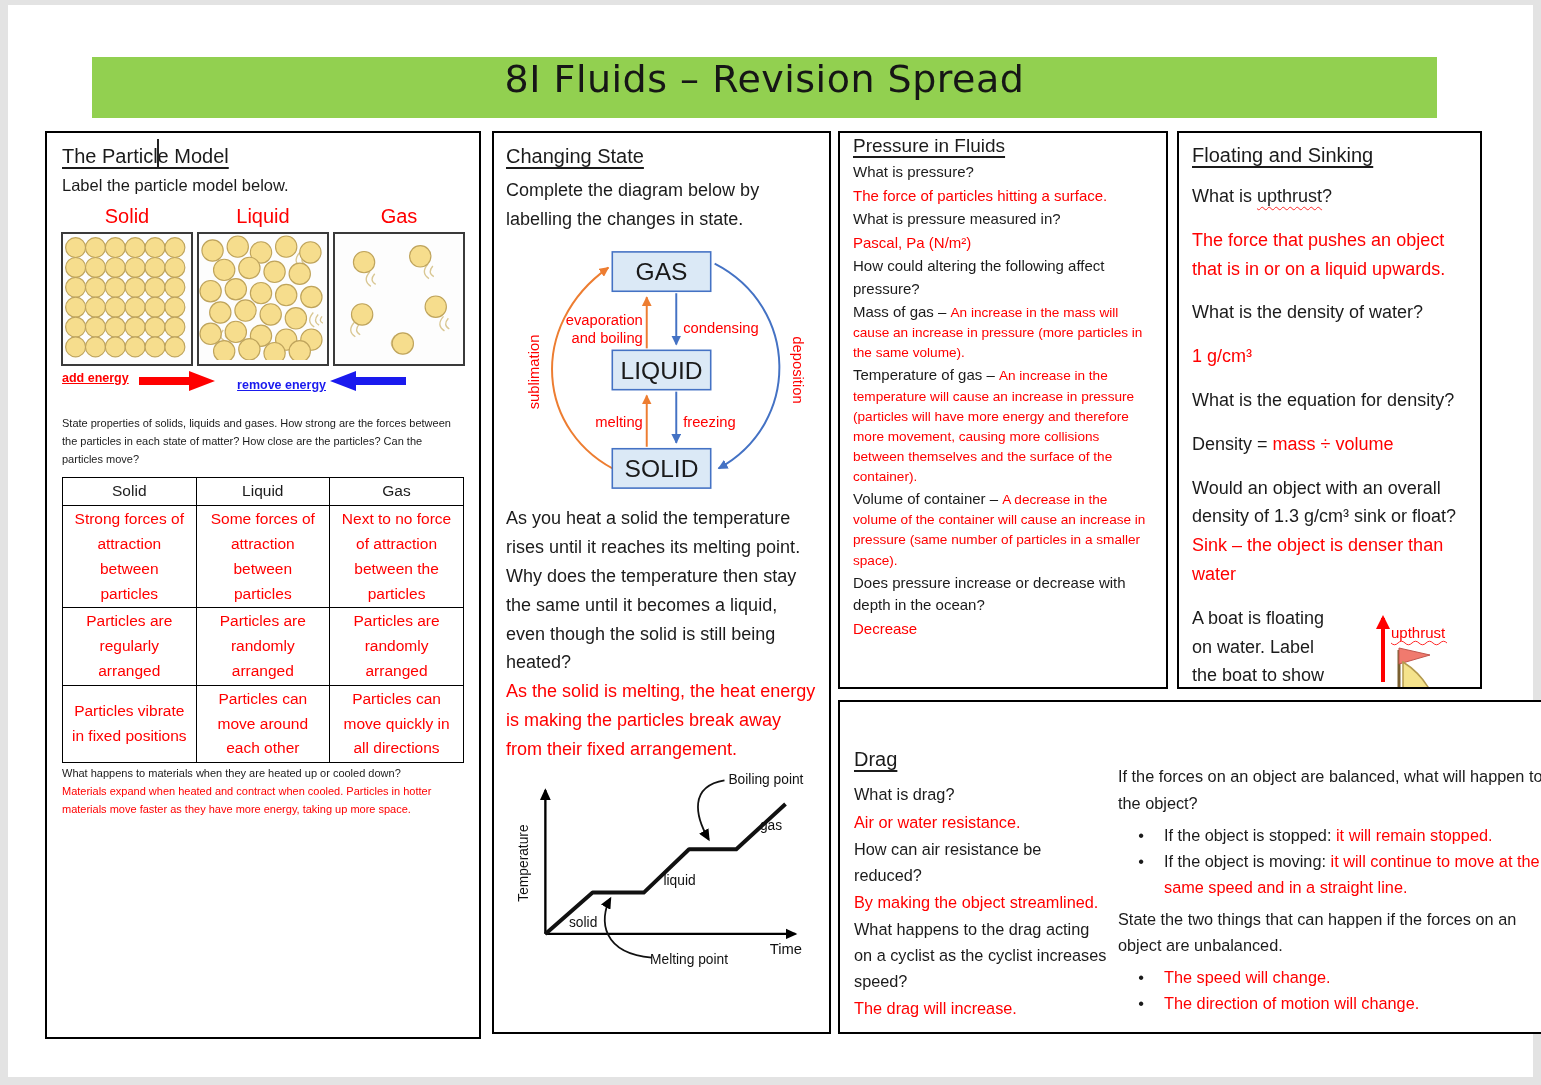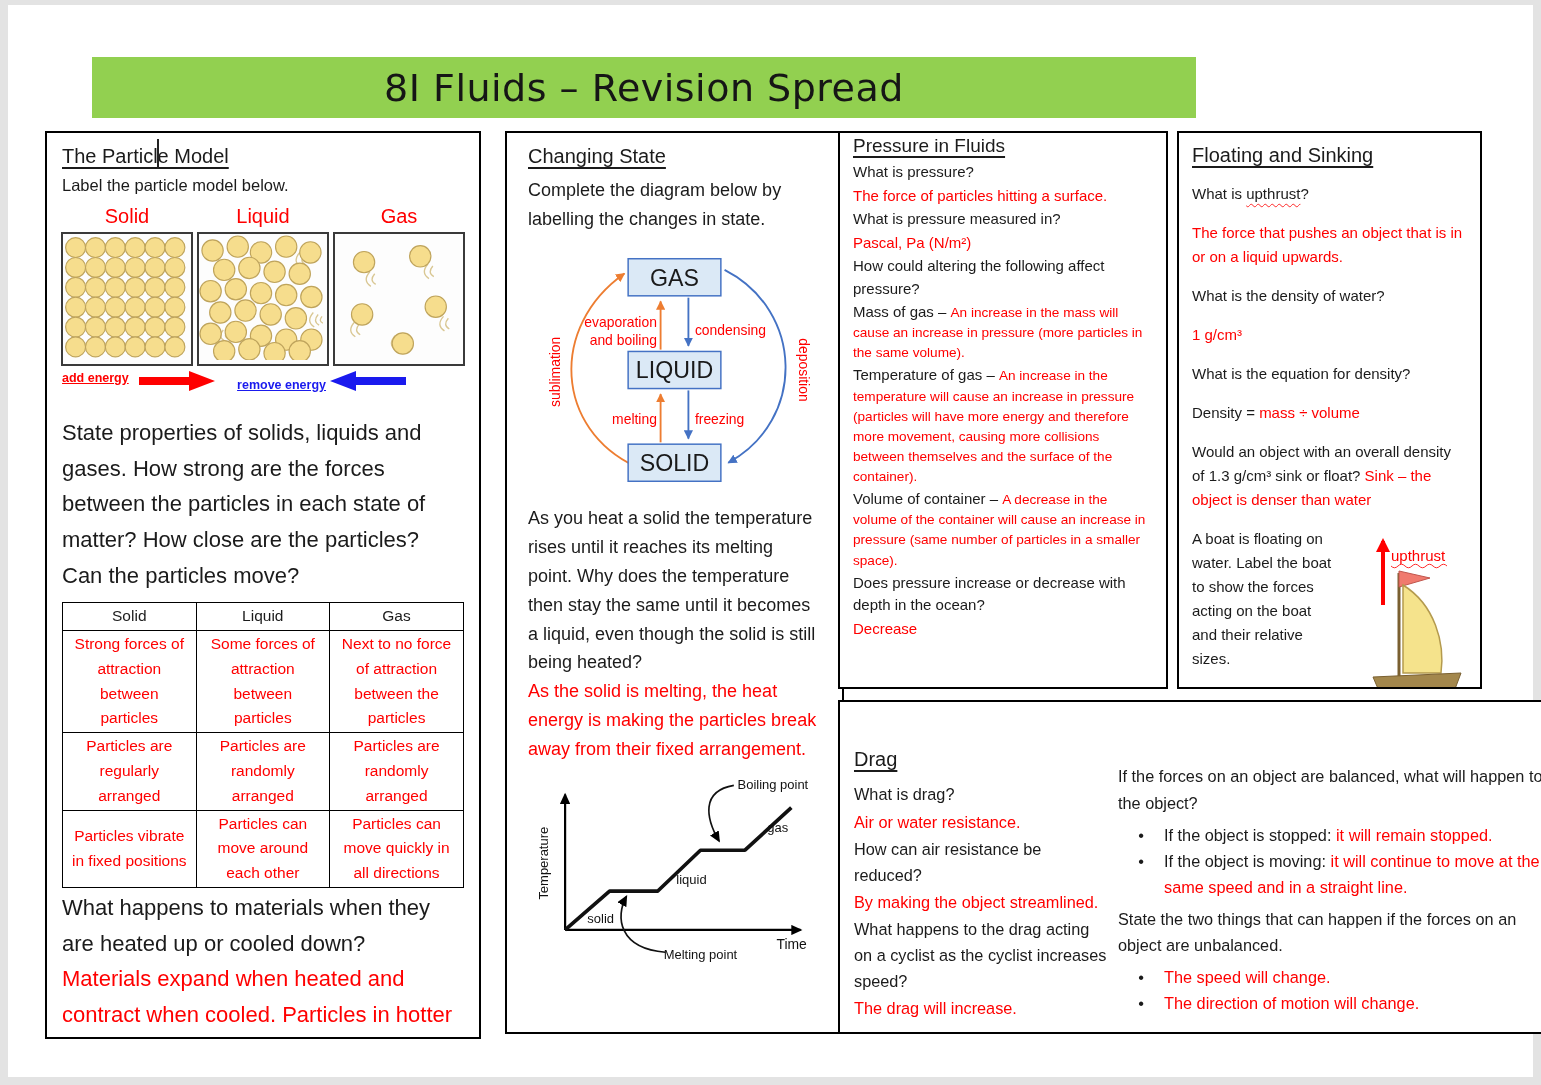"8I Fluids – Revision Spread" .banner { align-items: center -> none; width: 1104px -> 1345px }
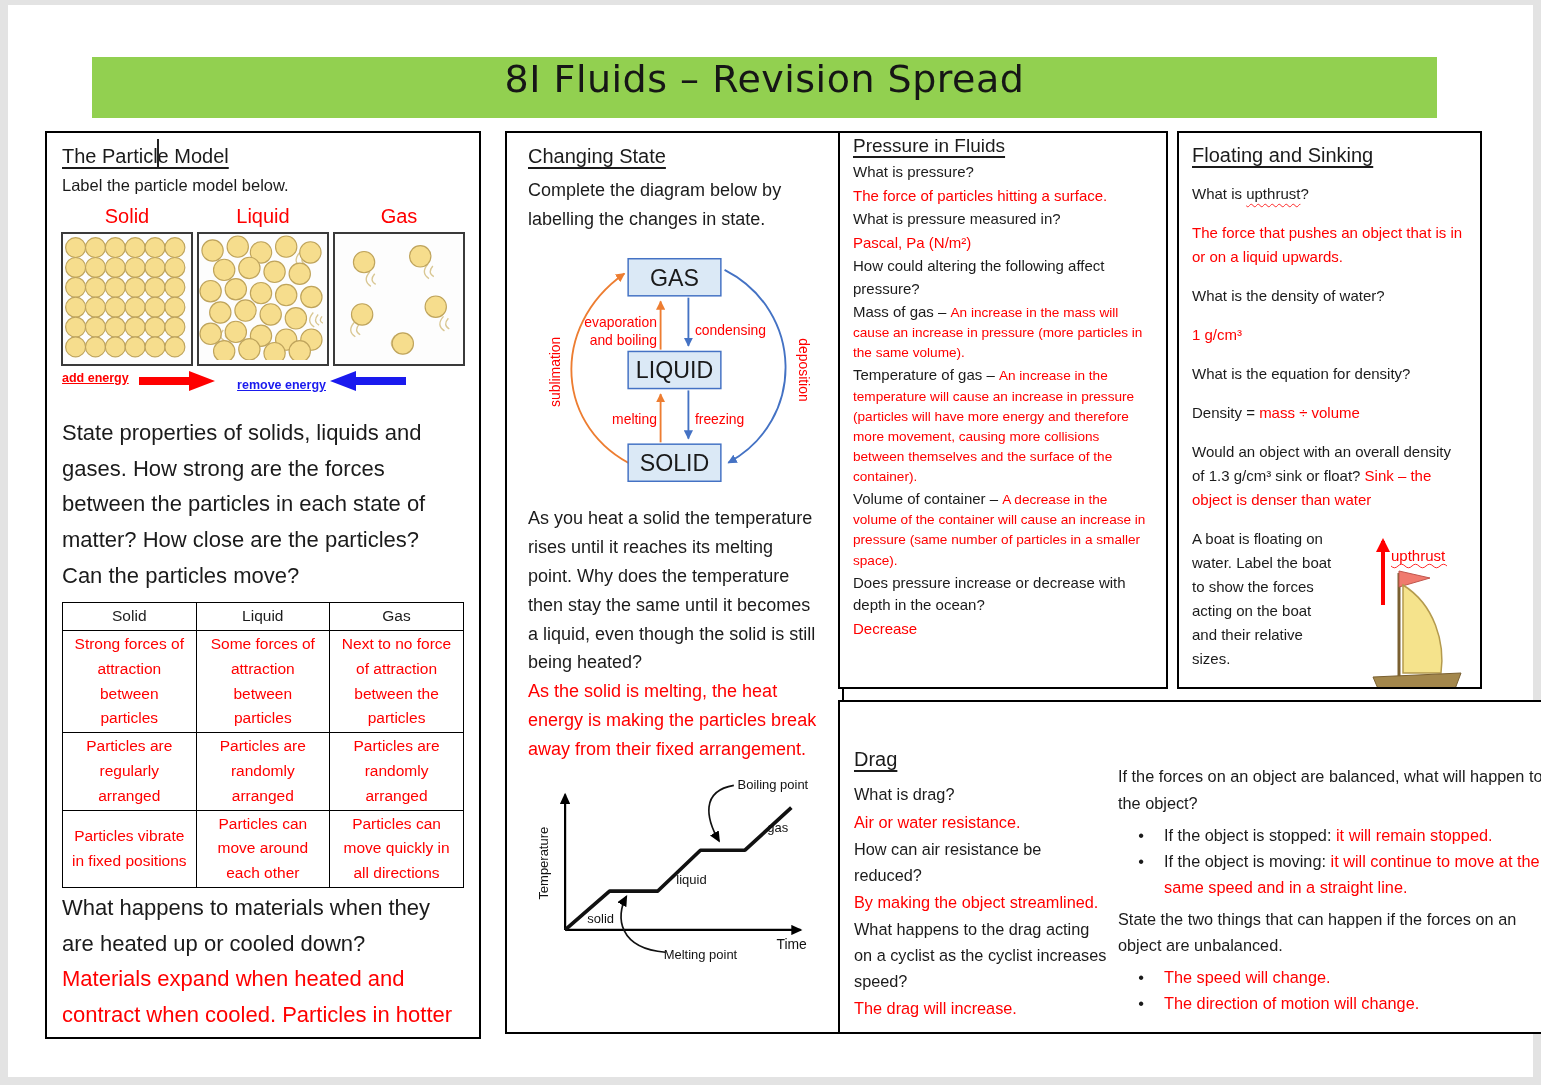"Changing State" .b2 { left: 505px -> 492px; padding: 10px 21px -> 10px 12px }
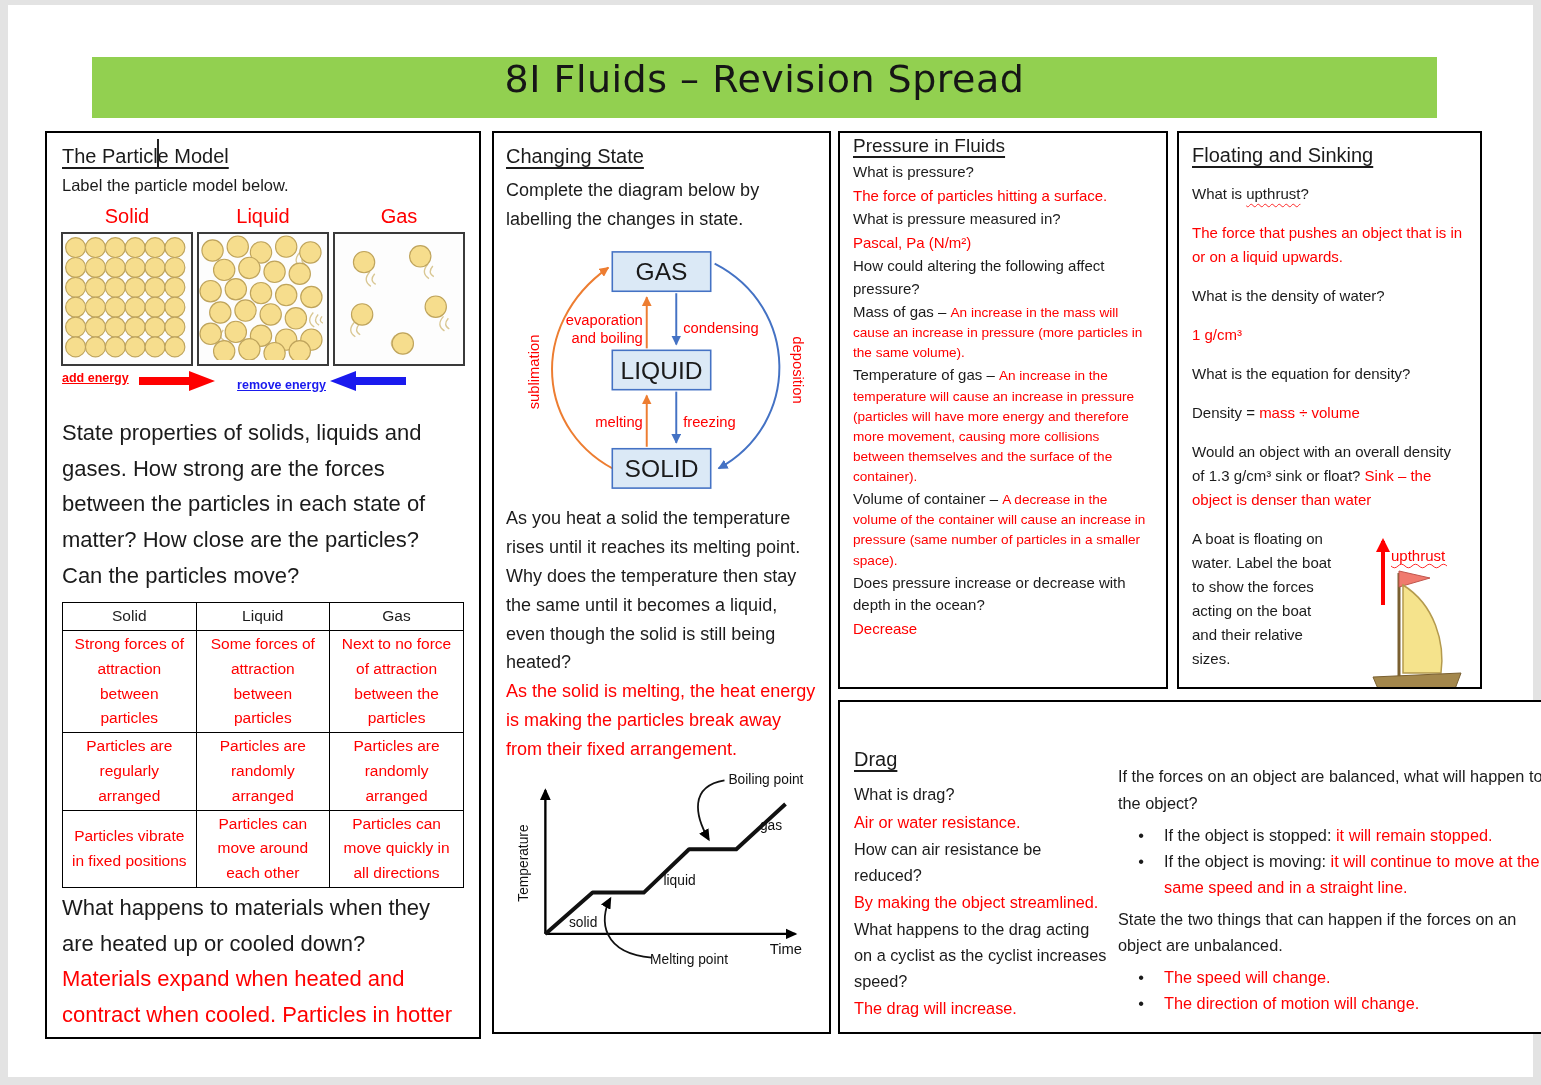"What is upthrust?" .b4 p { font-size: 15px -> 18px }
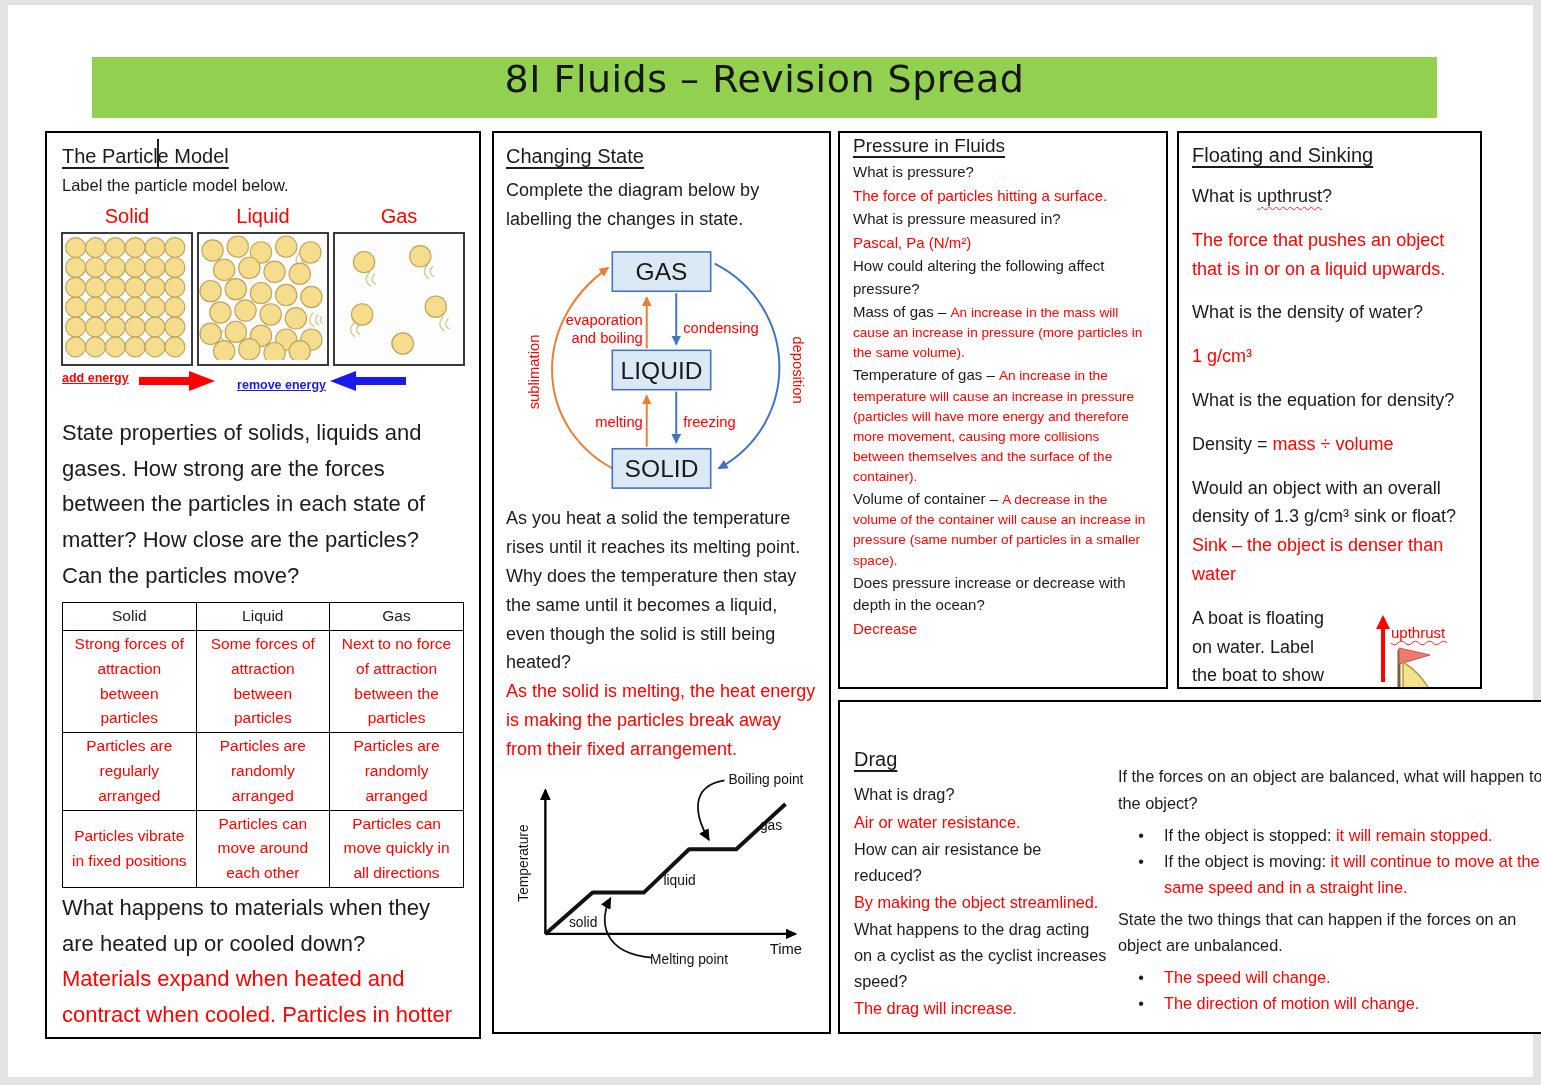"State properties of solids, liquids" .b1 .para { font-size: 22px -> 11px }
